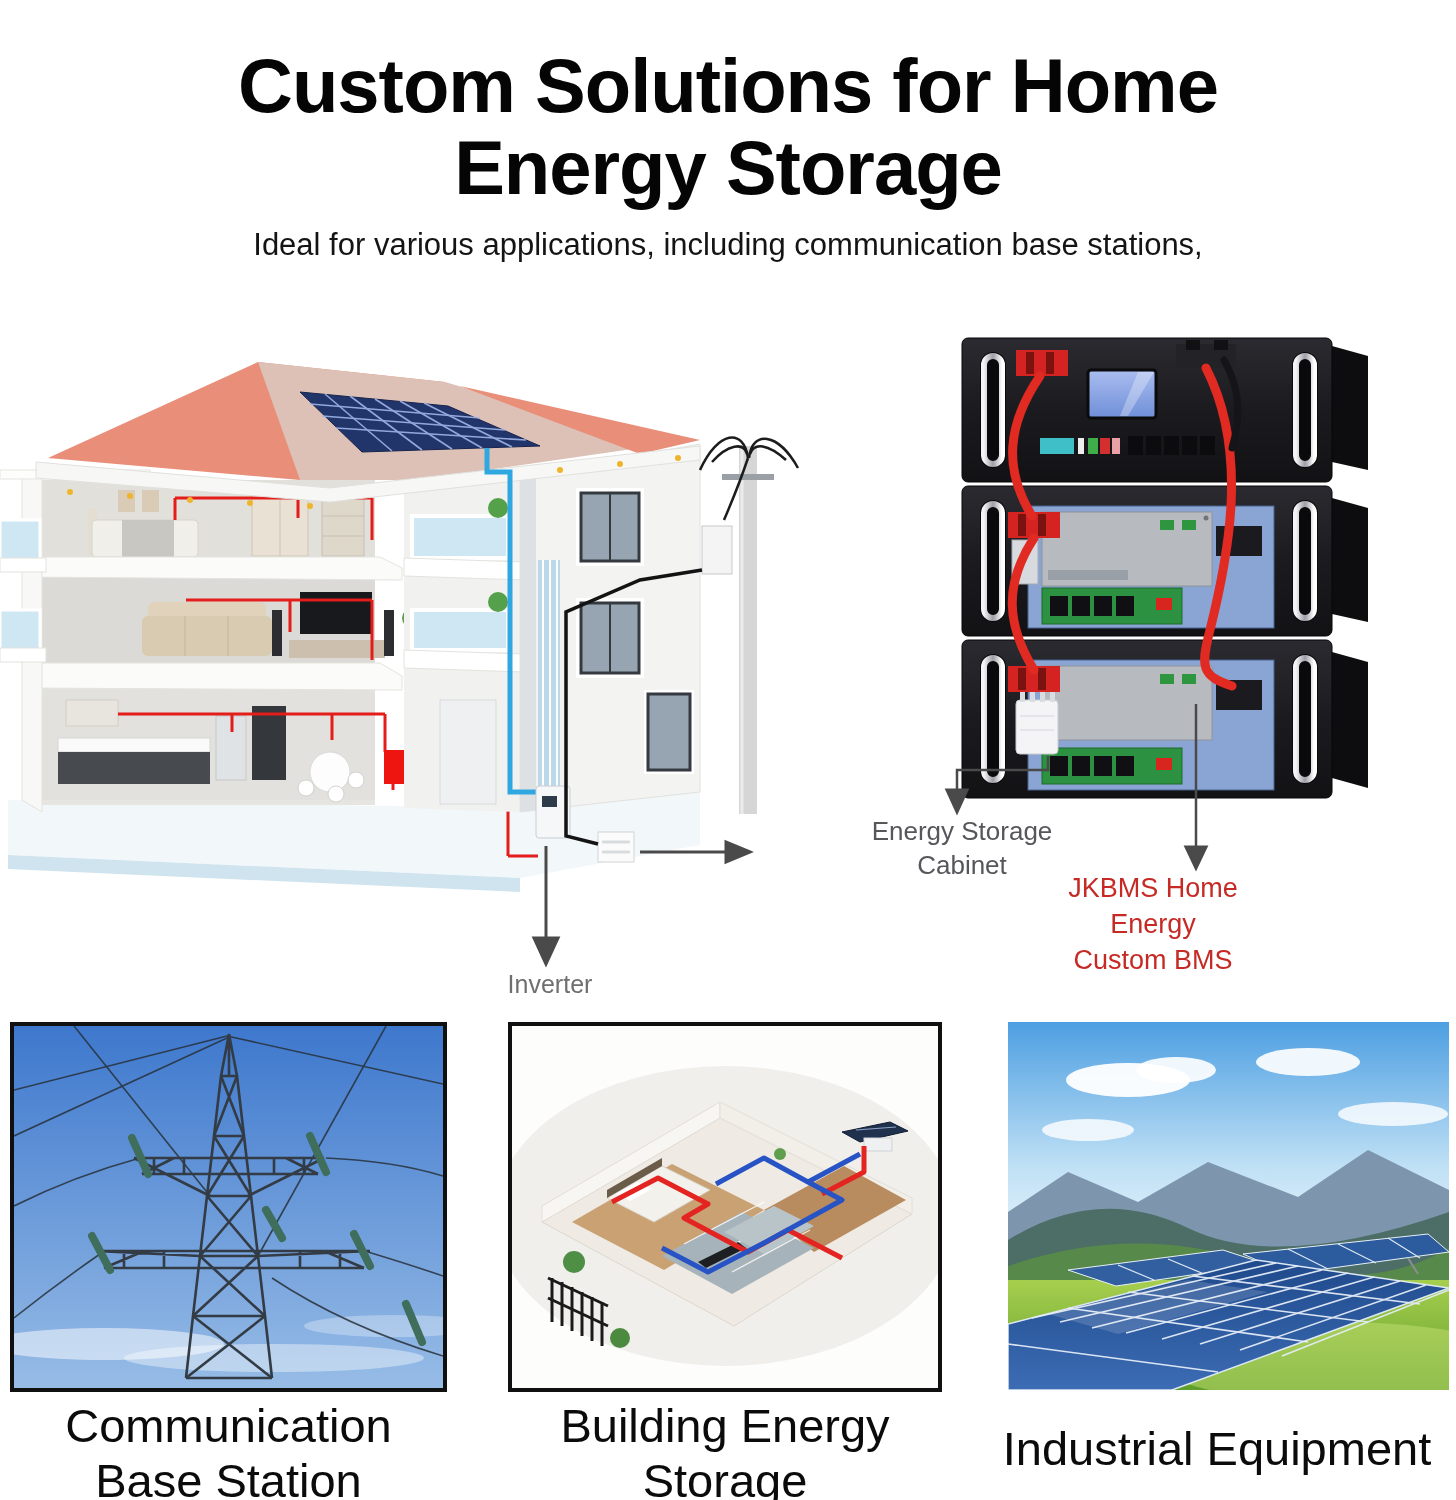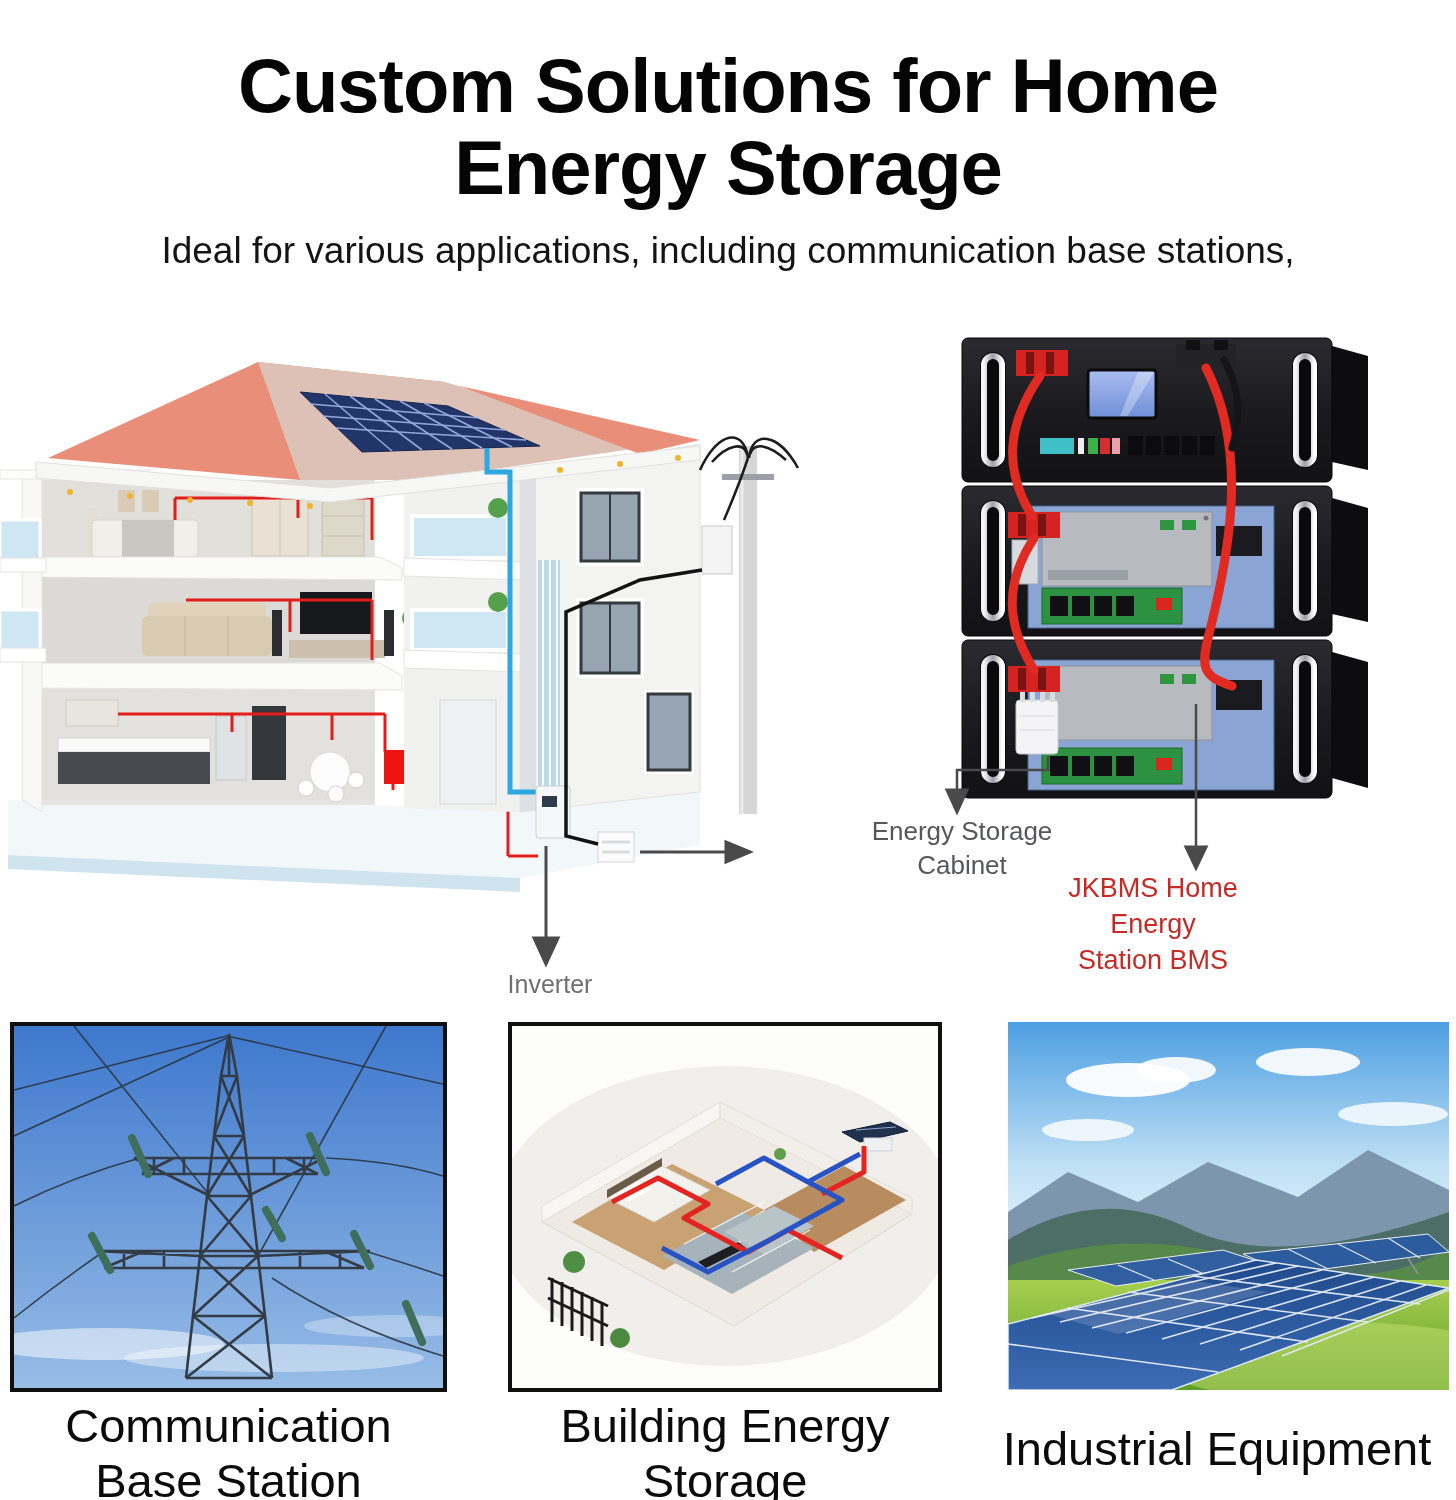"Ideal for various applications," .subtitle { font-size: 37px -> 31px }
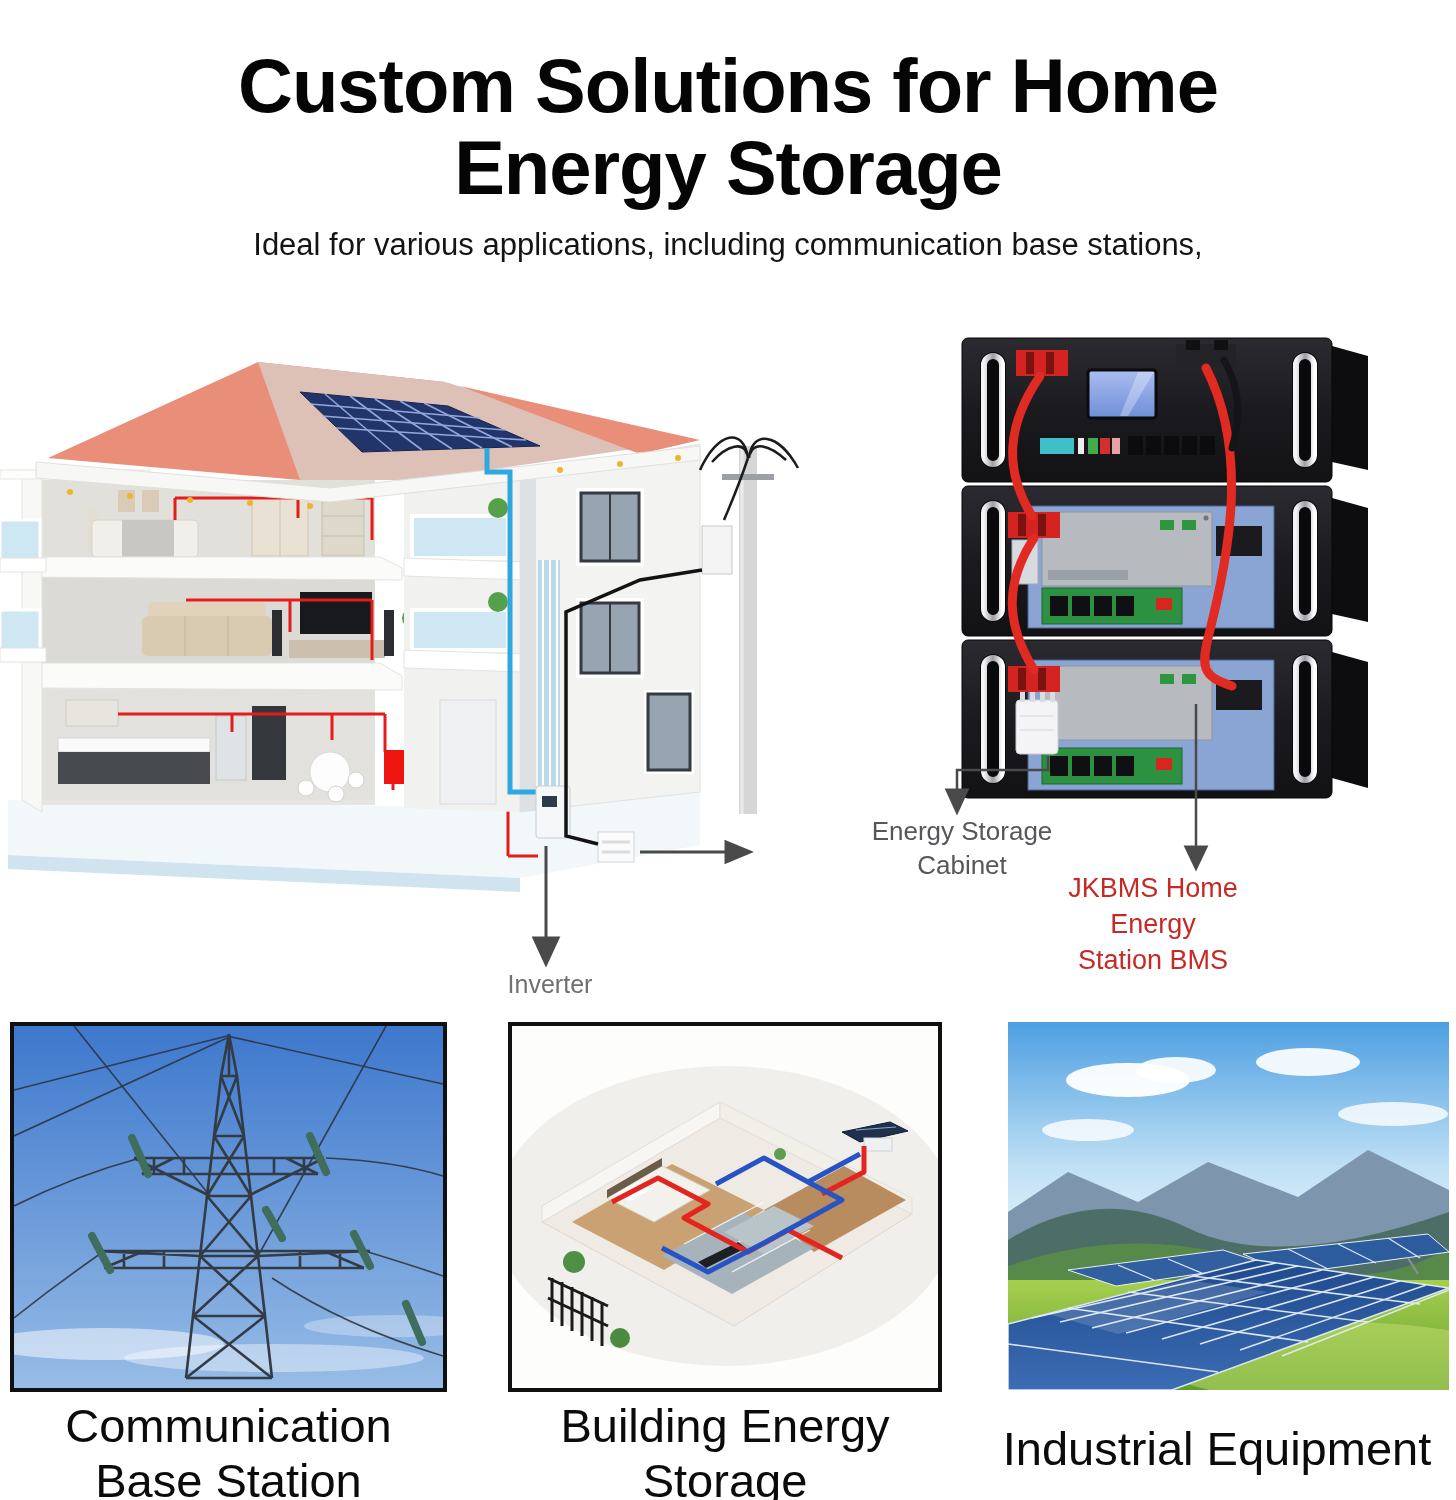"Station BMS" span { text: Station -> Custom }
